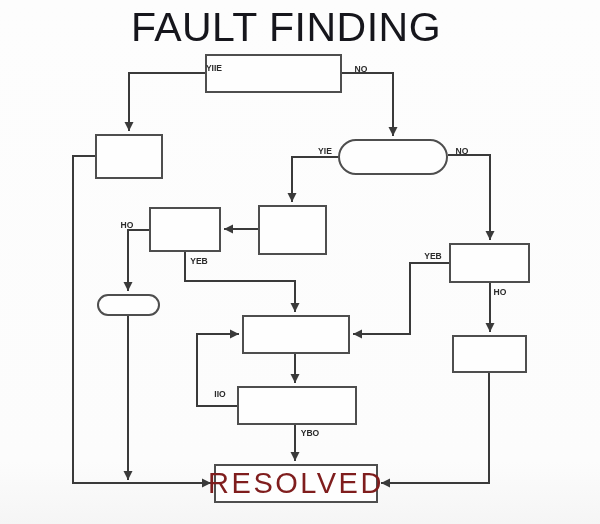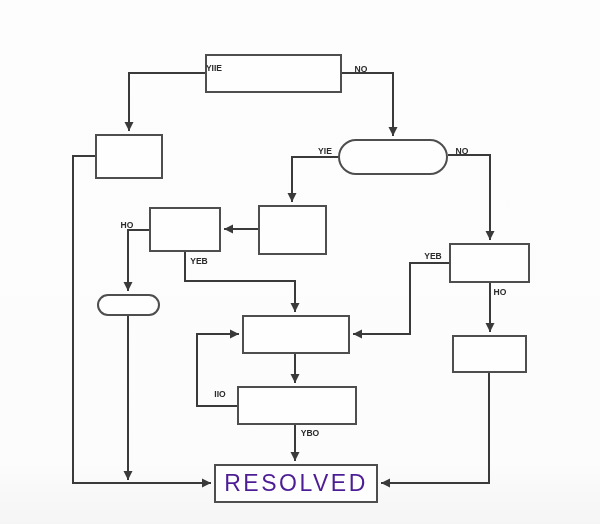"FAULT FINDING" h1 { html: none -> <h1>FAULT FINDING</h1> }
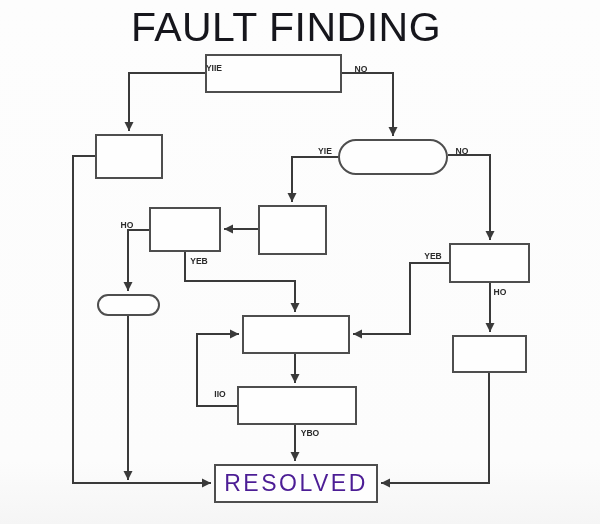"RESOLVED" .flow-node .node-label { color: #4c1d95 -> #7f1d1d; font-size: 23px -> 29px }
